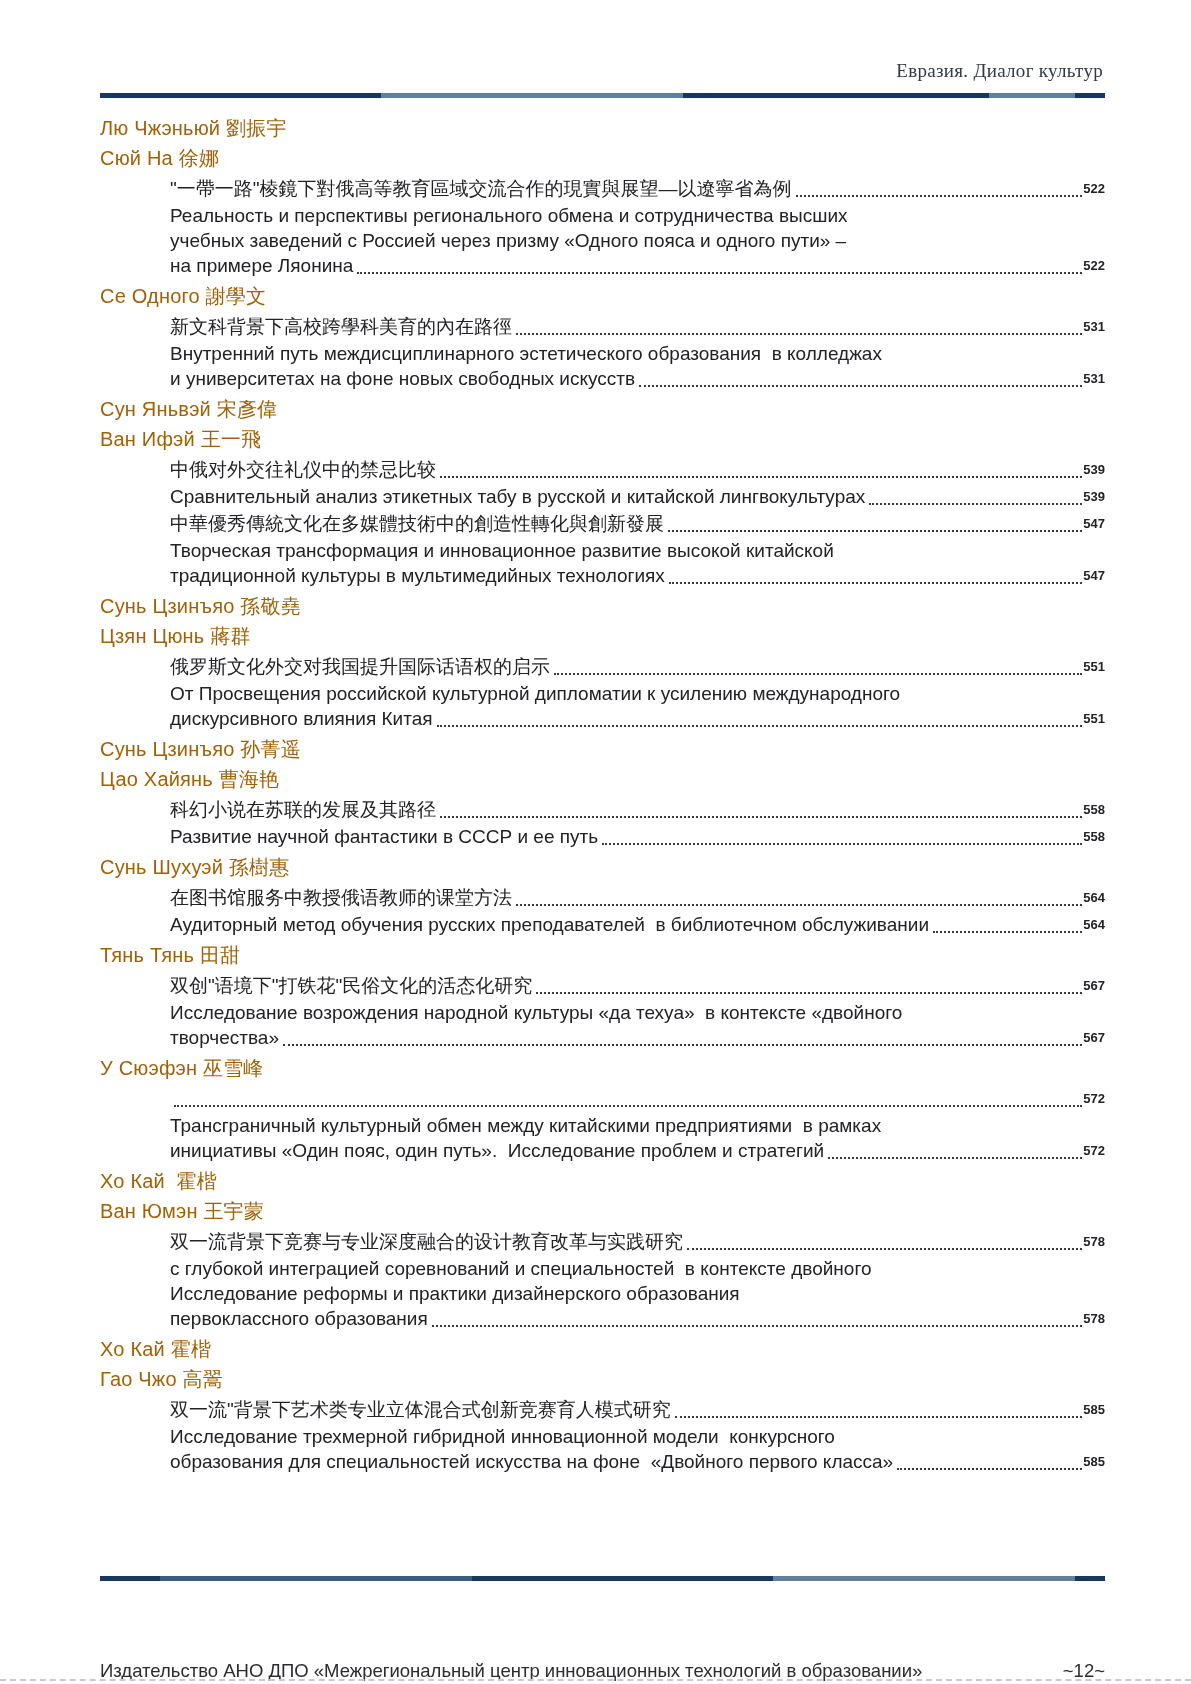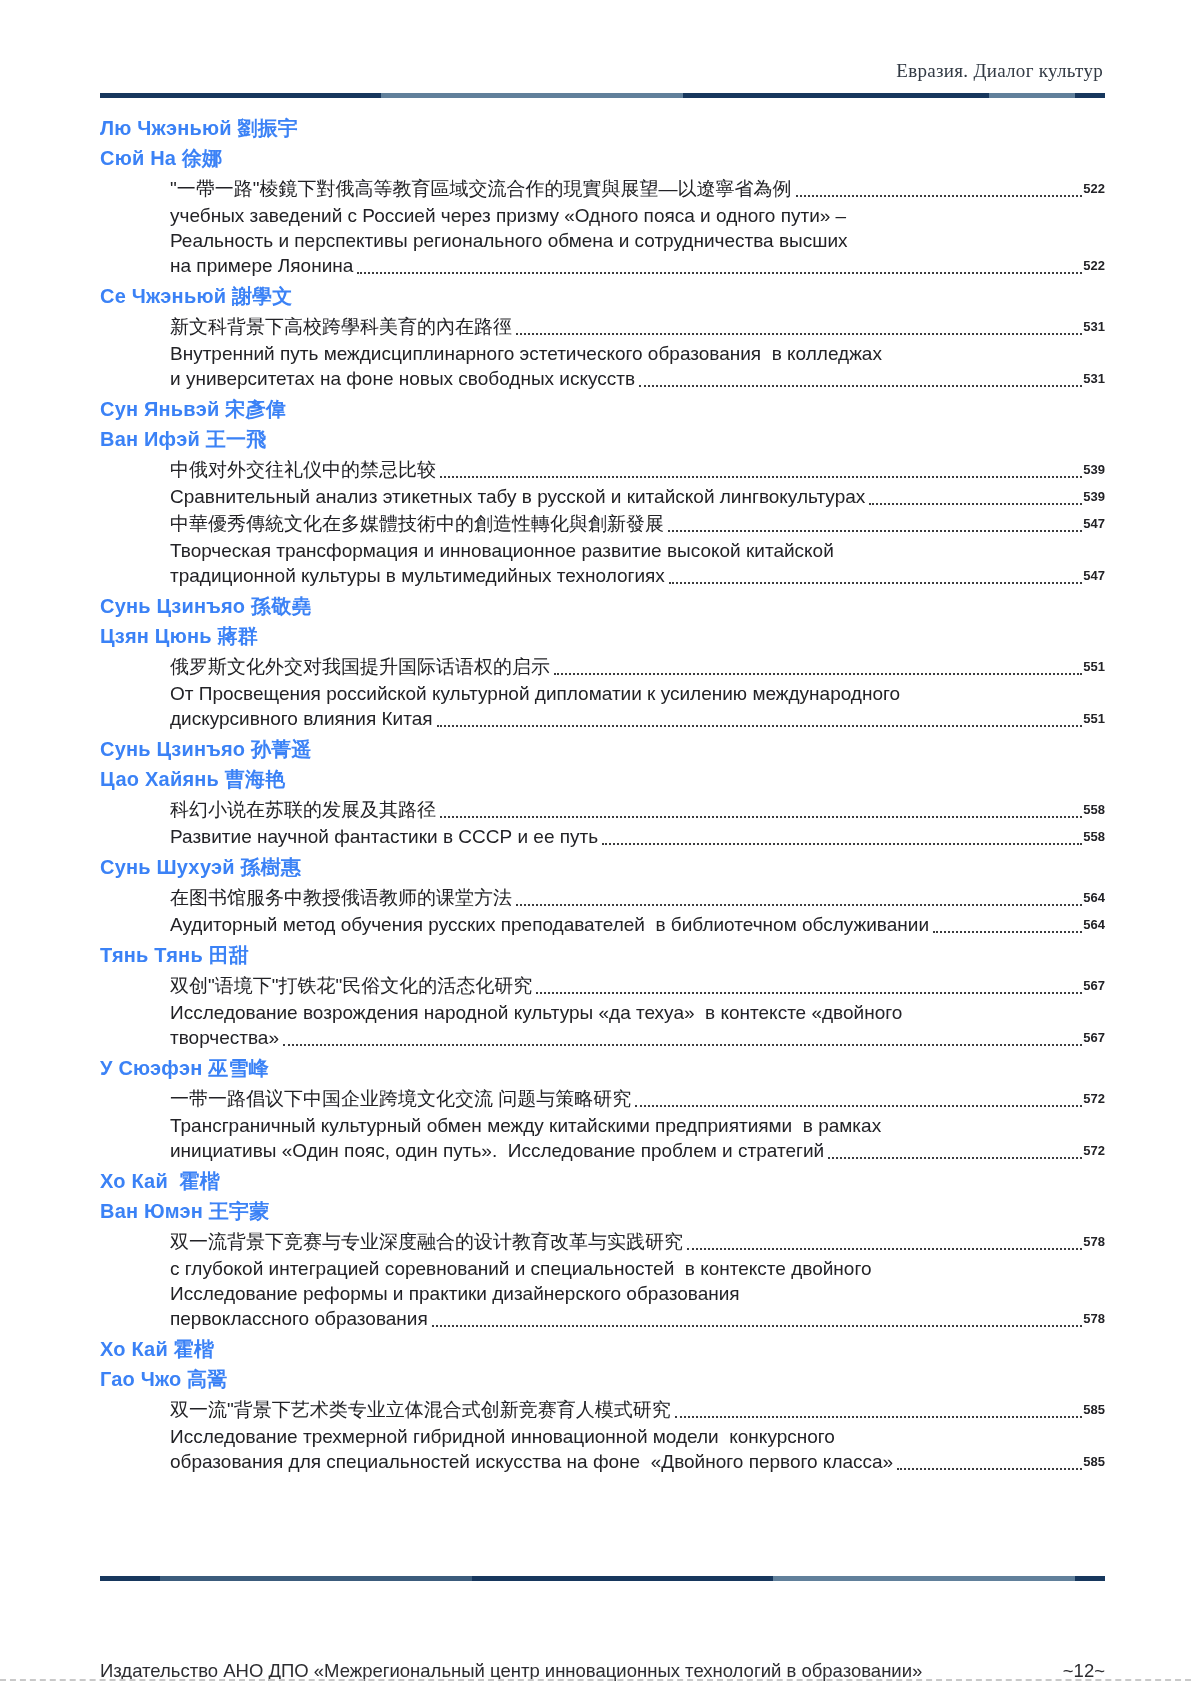"Лю Чжэньюй 劉振宇" .author { color: #3b82f6 -> #a16207; font-weight: bold -> normal }
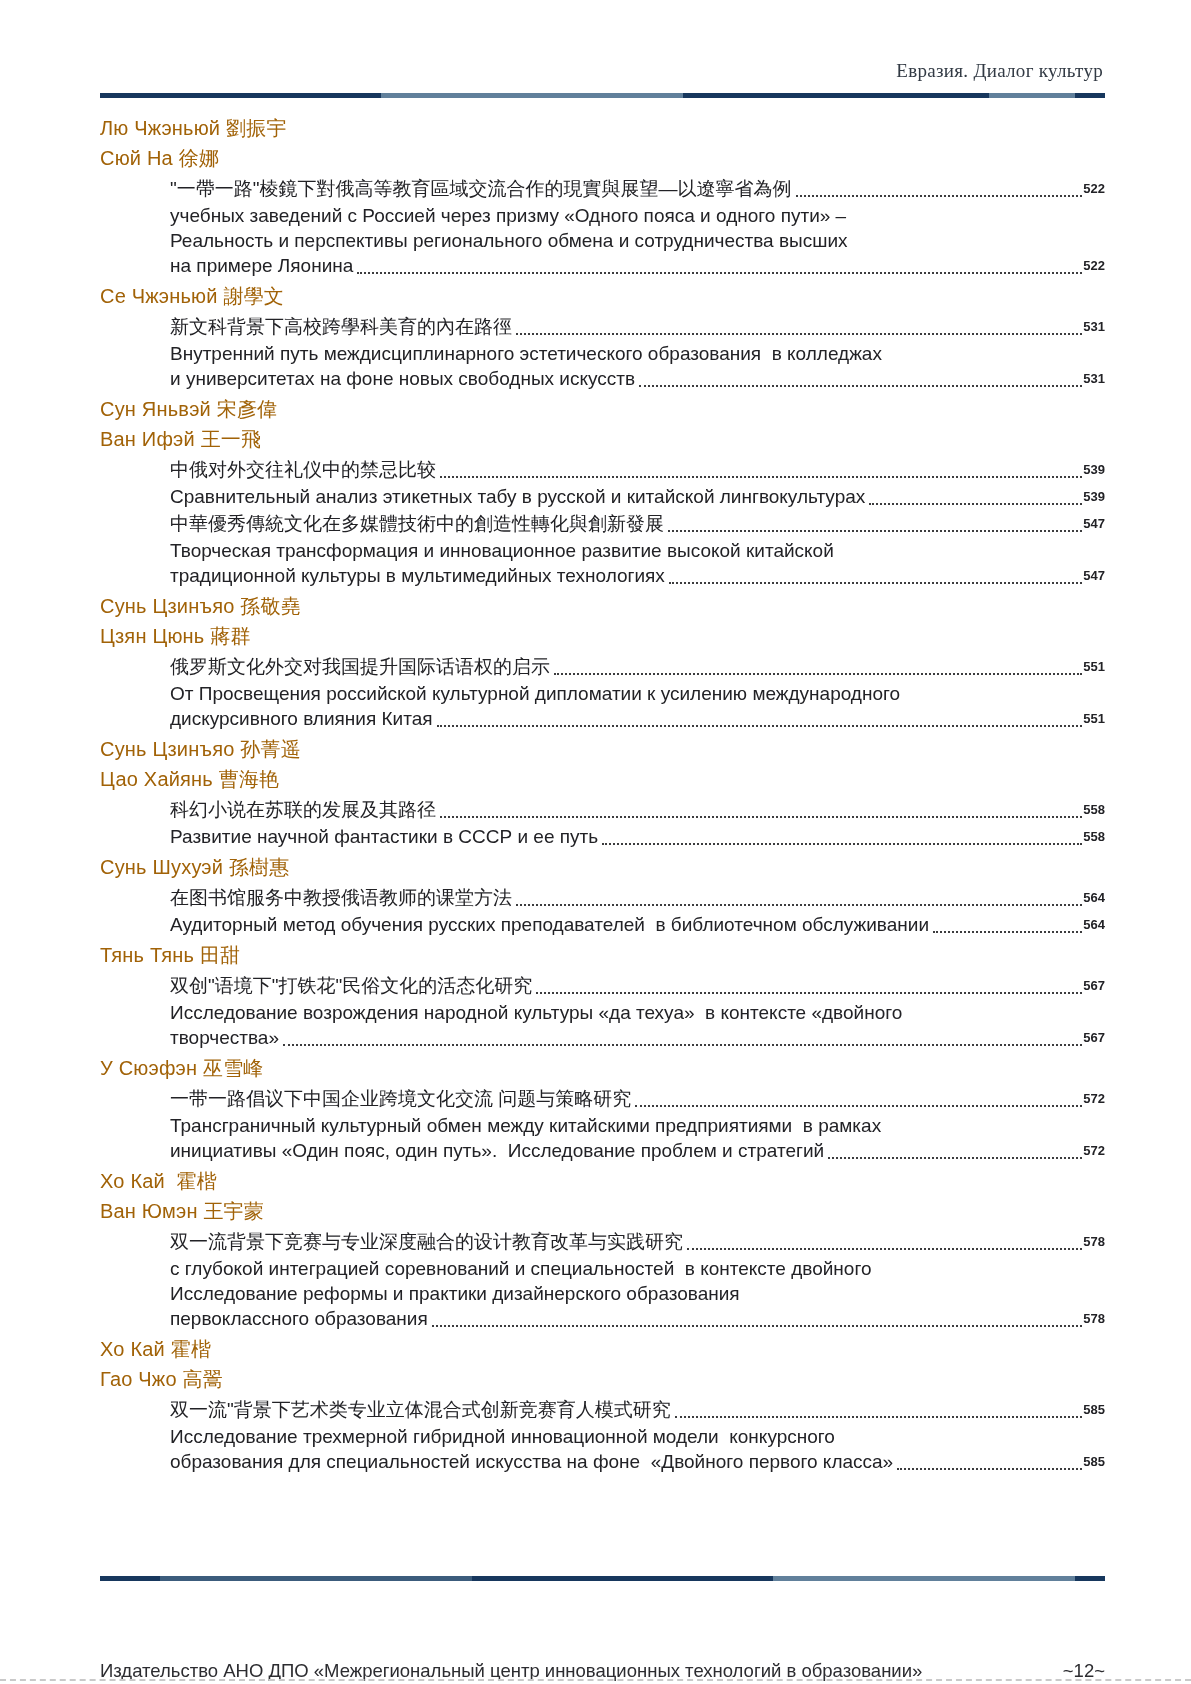"учебных заведений с Россией через" div.line { order: before "Реальность и перспективы регионального" -> after "Реальность и перспективы регионального" }
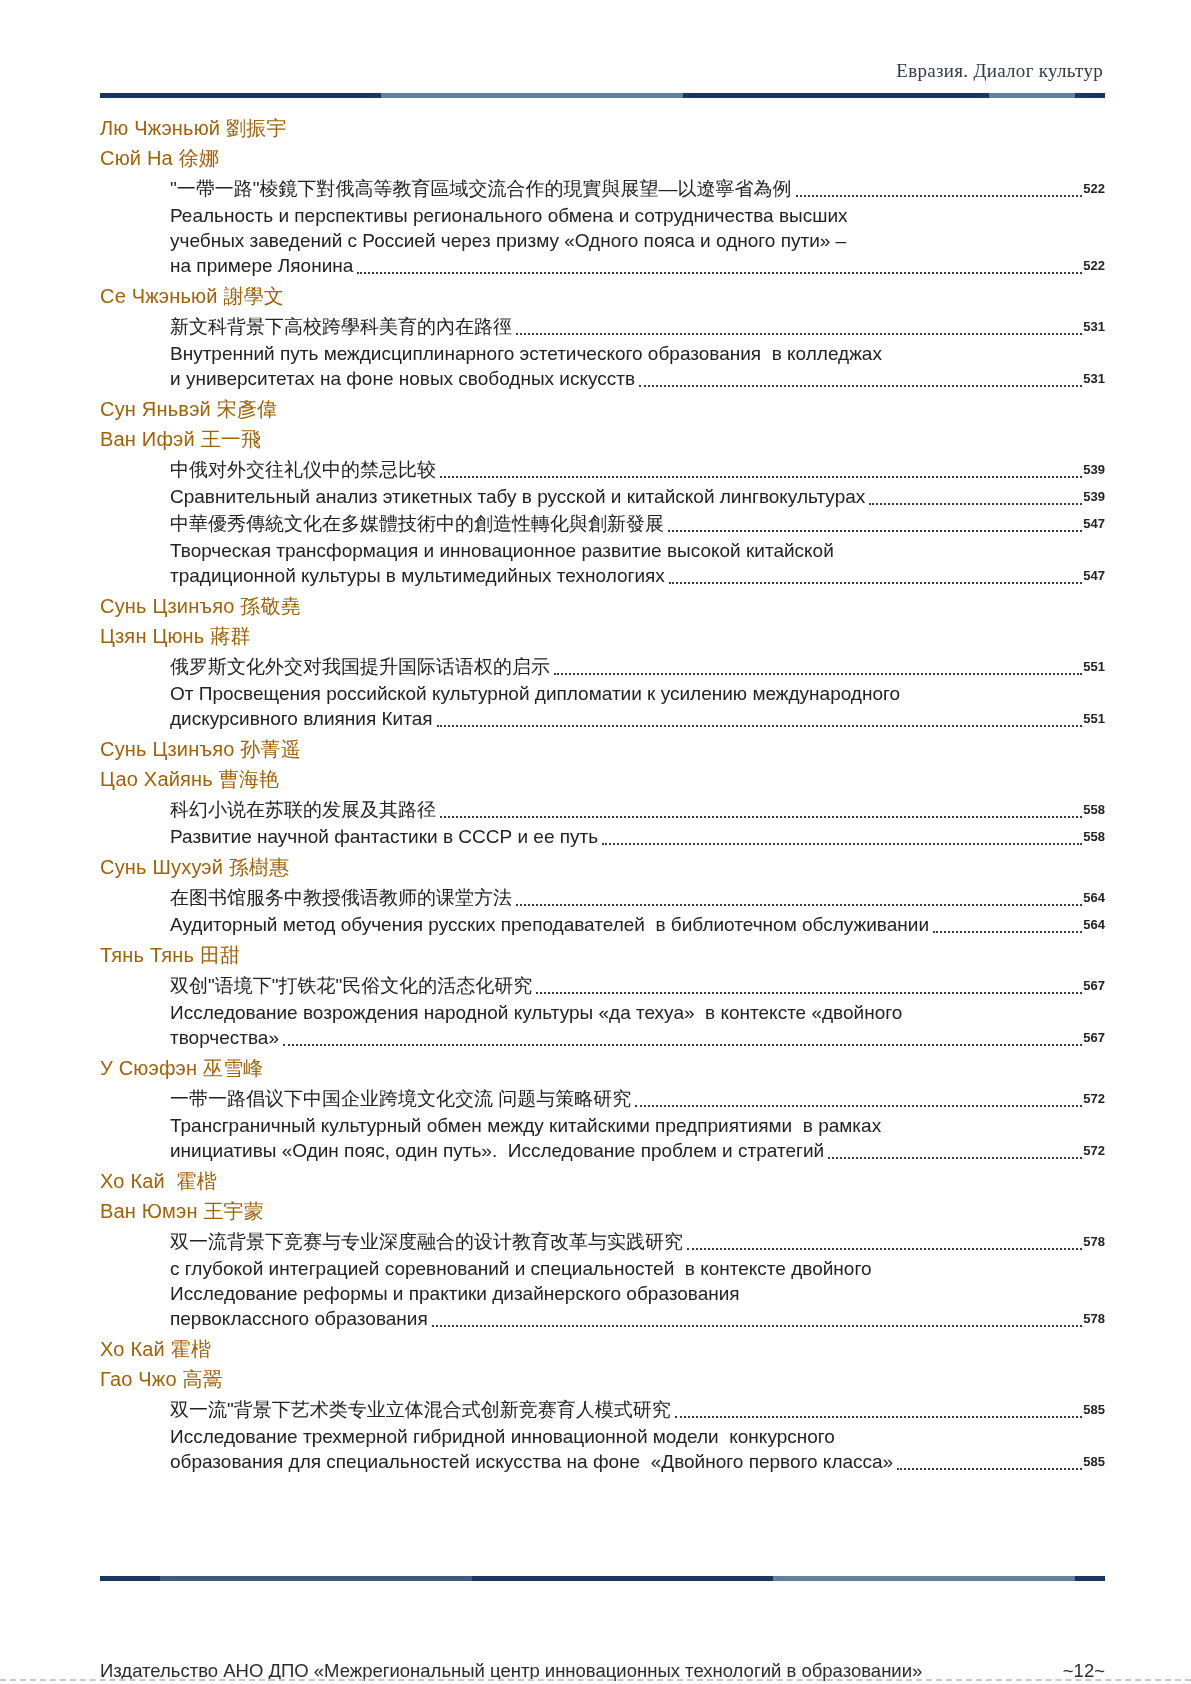"Се Чжэньюй 謝學文" div.author { text: Чжэньюй -> Одного }
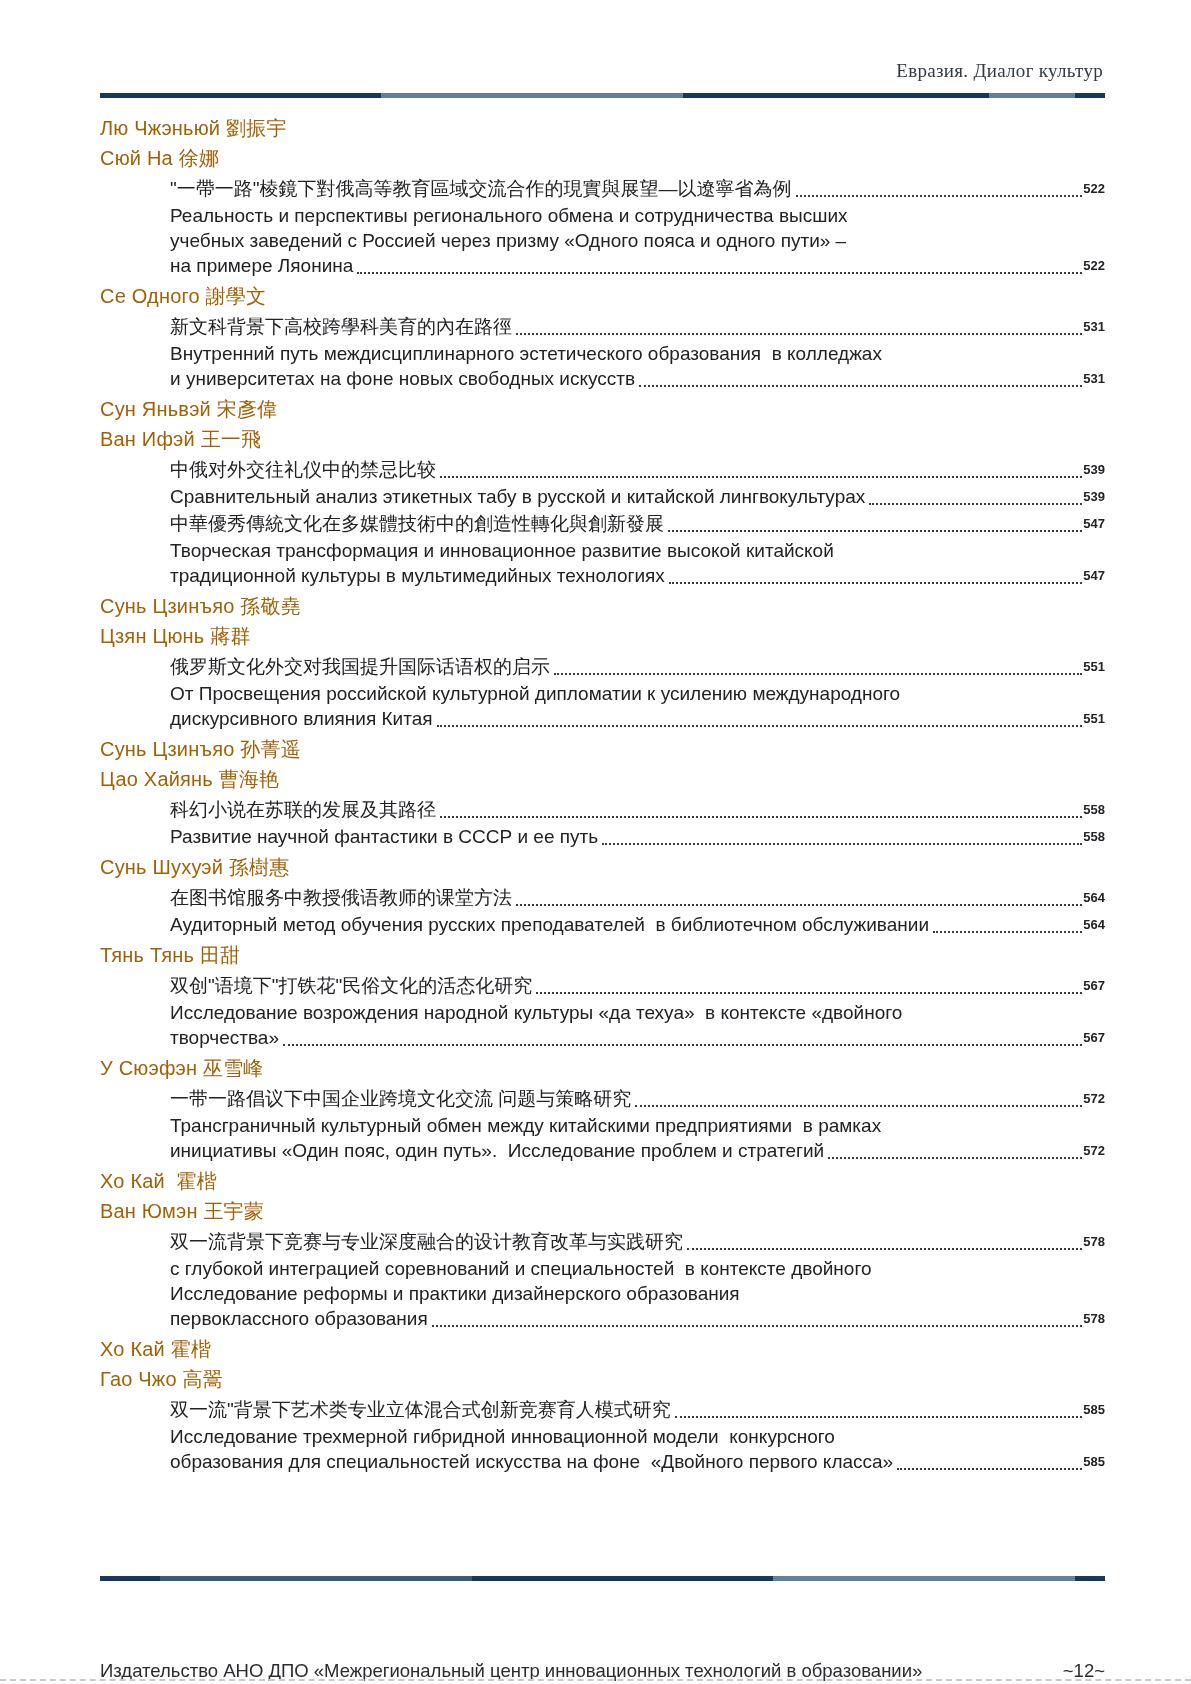"一带一路倡议下中国企业跨境文化交流 问题与策略研究" span.txt { html: <span>一带一路倡议下中国企业跨境文化交流 问题与策略研究</span> -> none }
